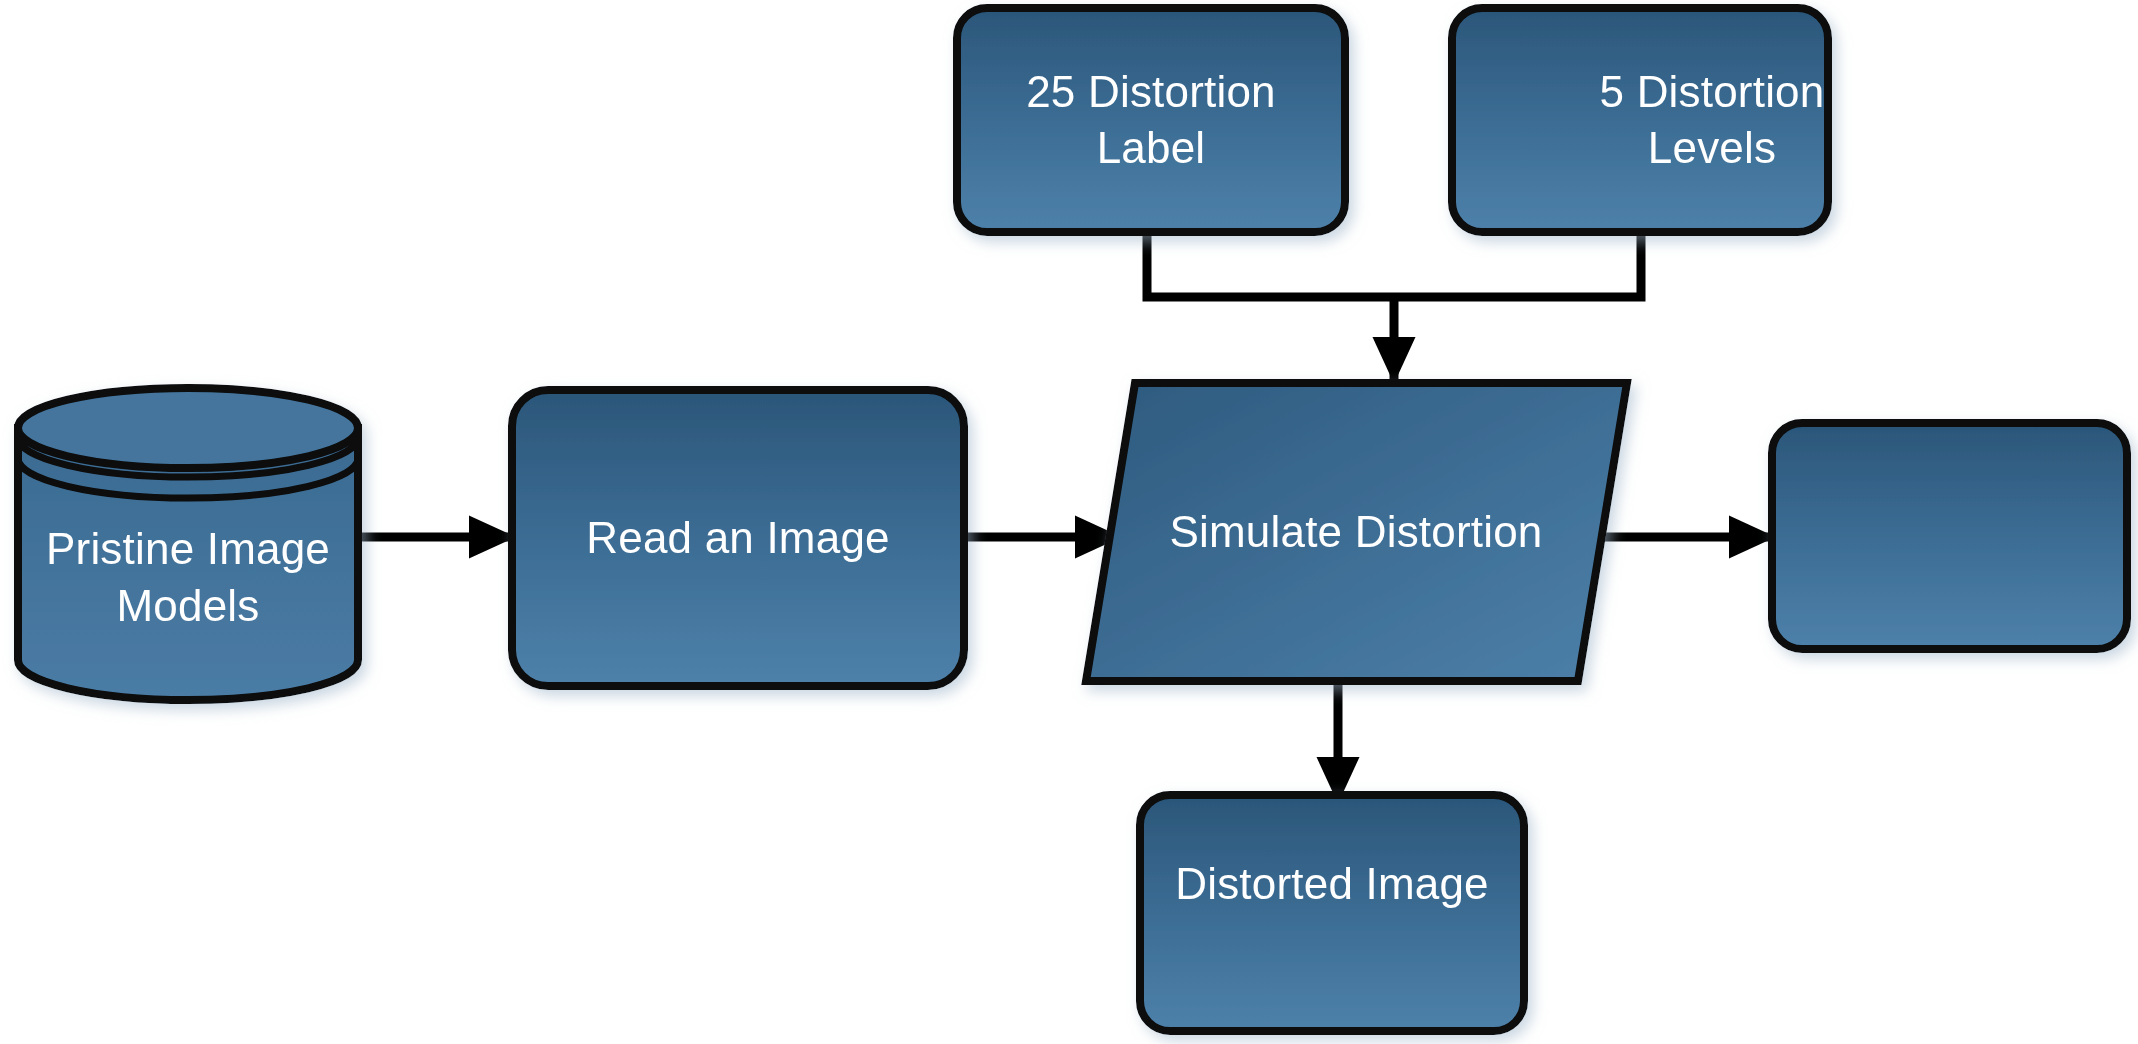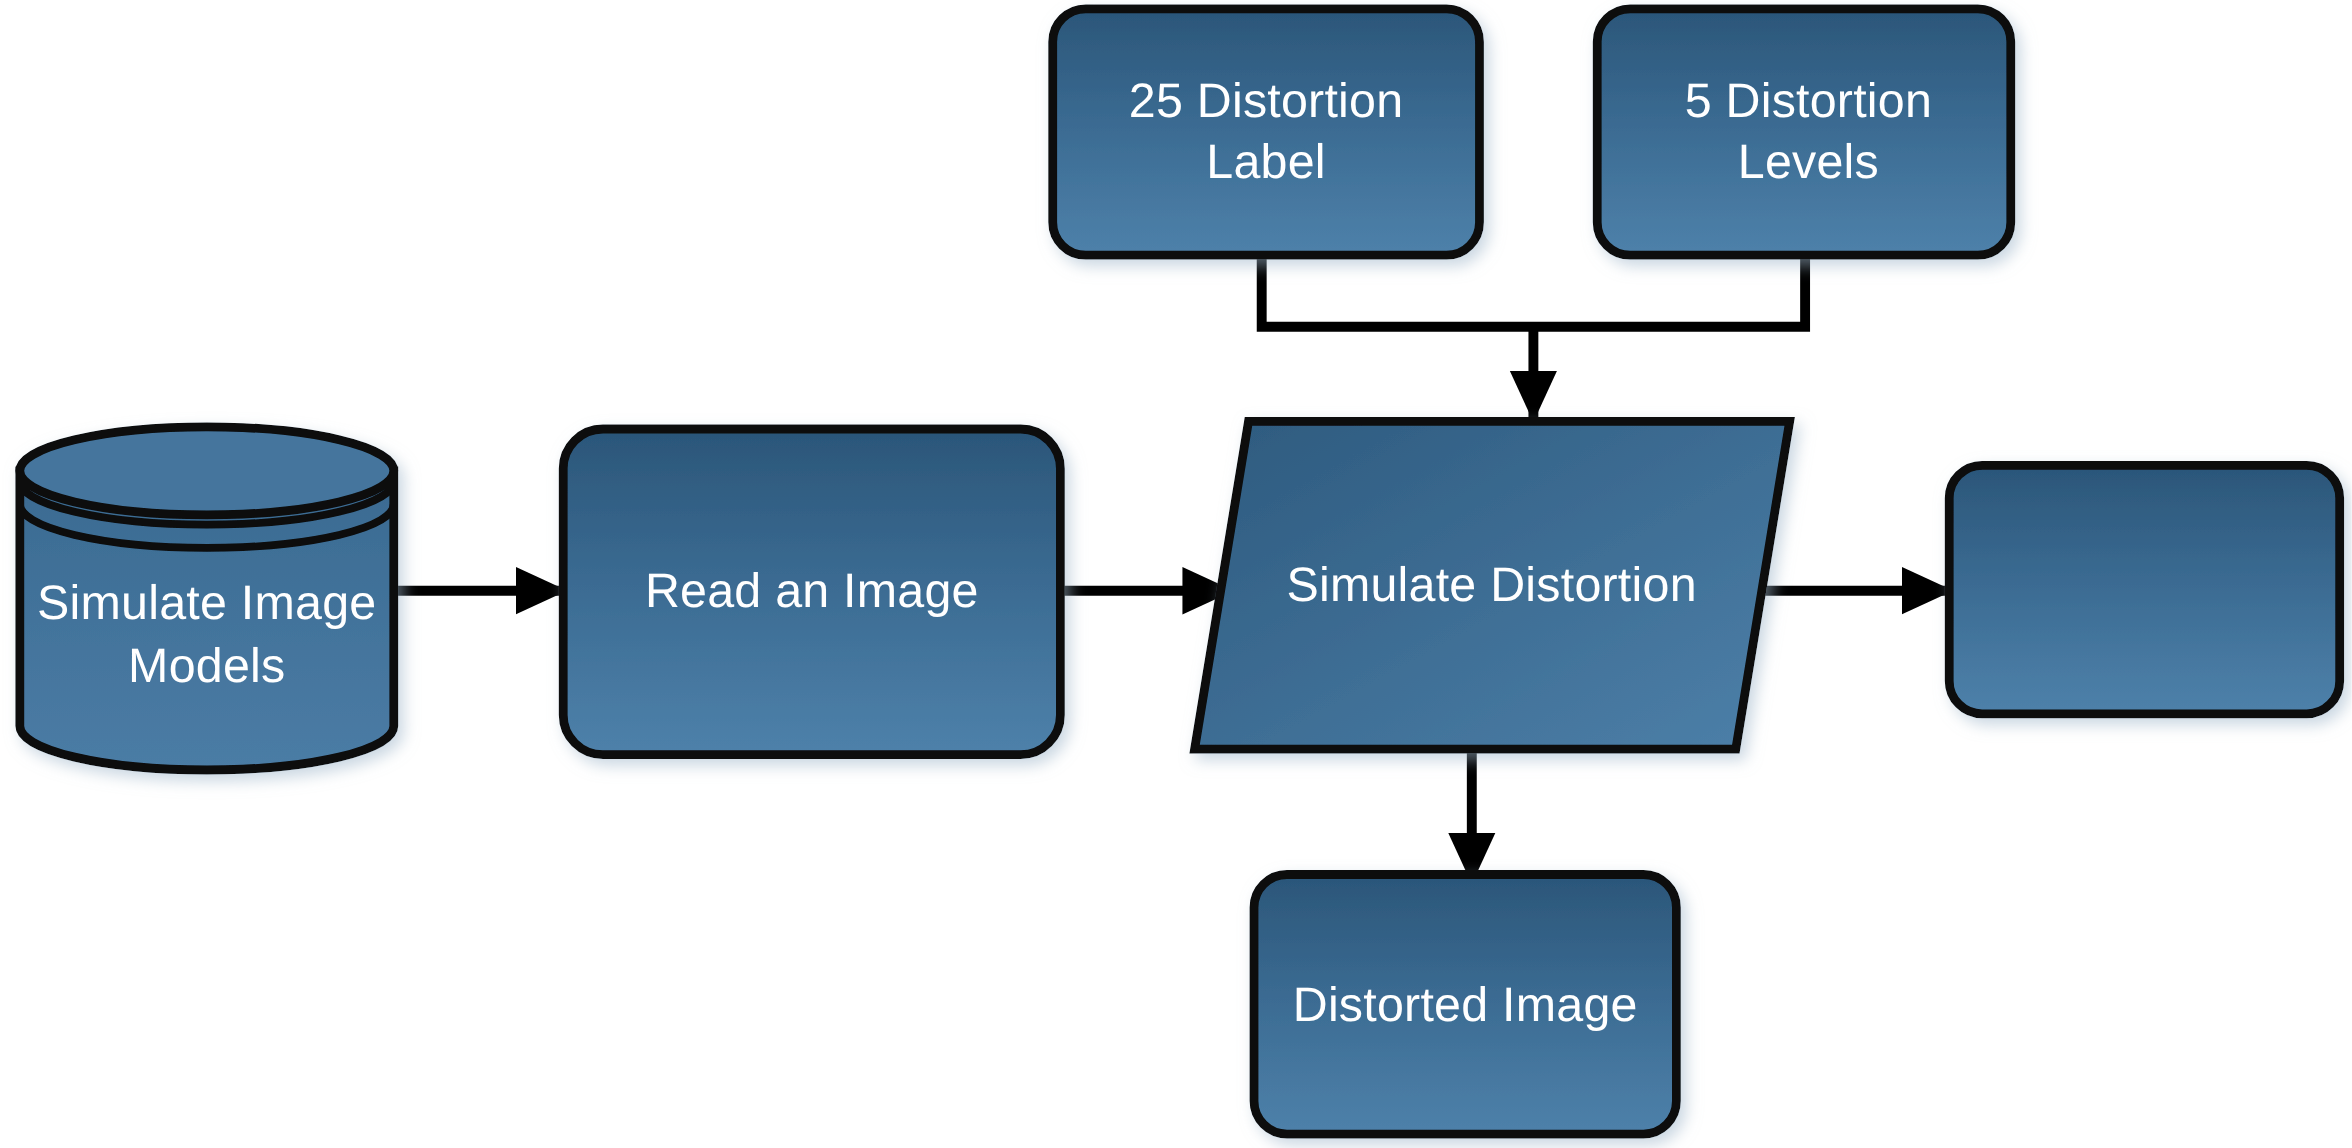"5 Distortion" div.node-label { left: 1456px -> 1524px }
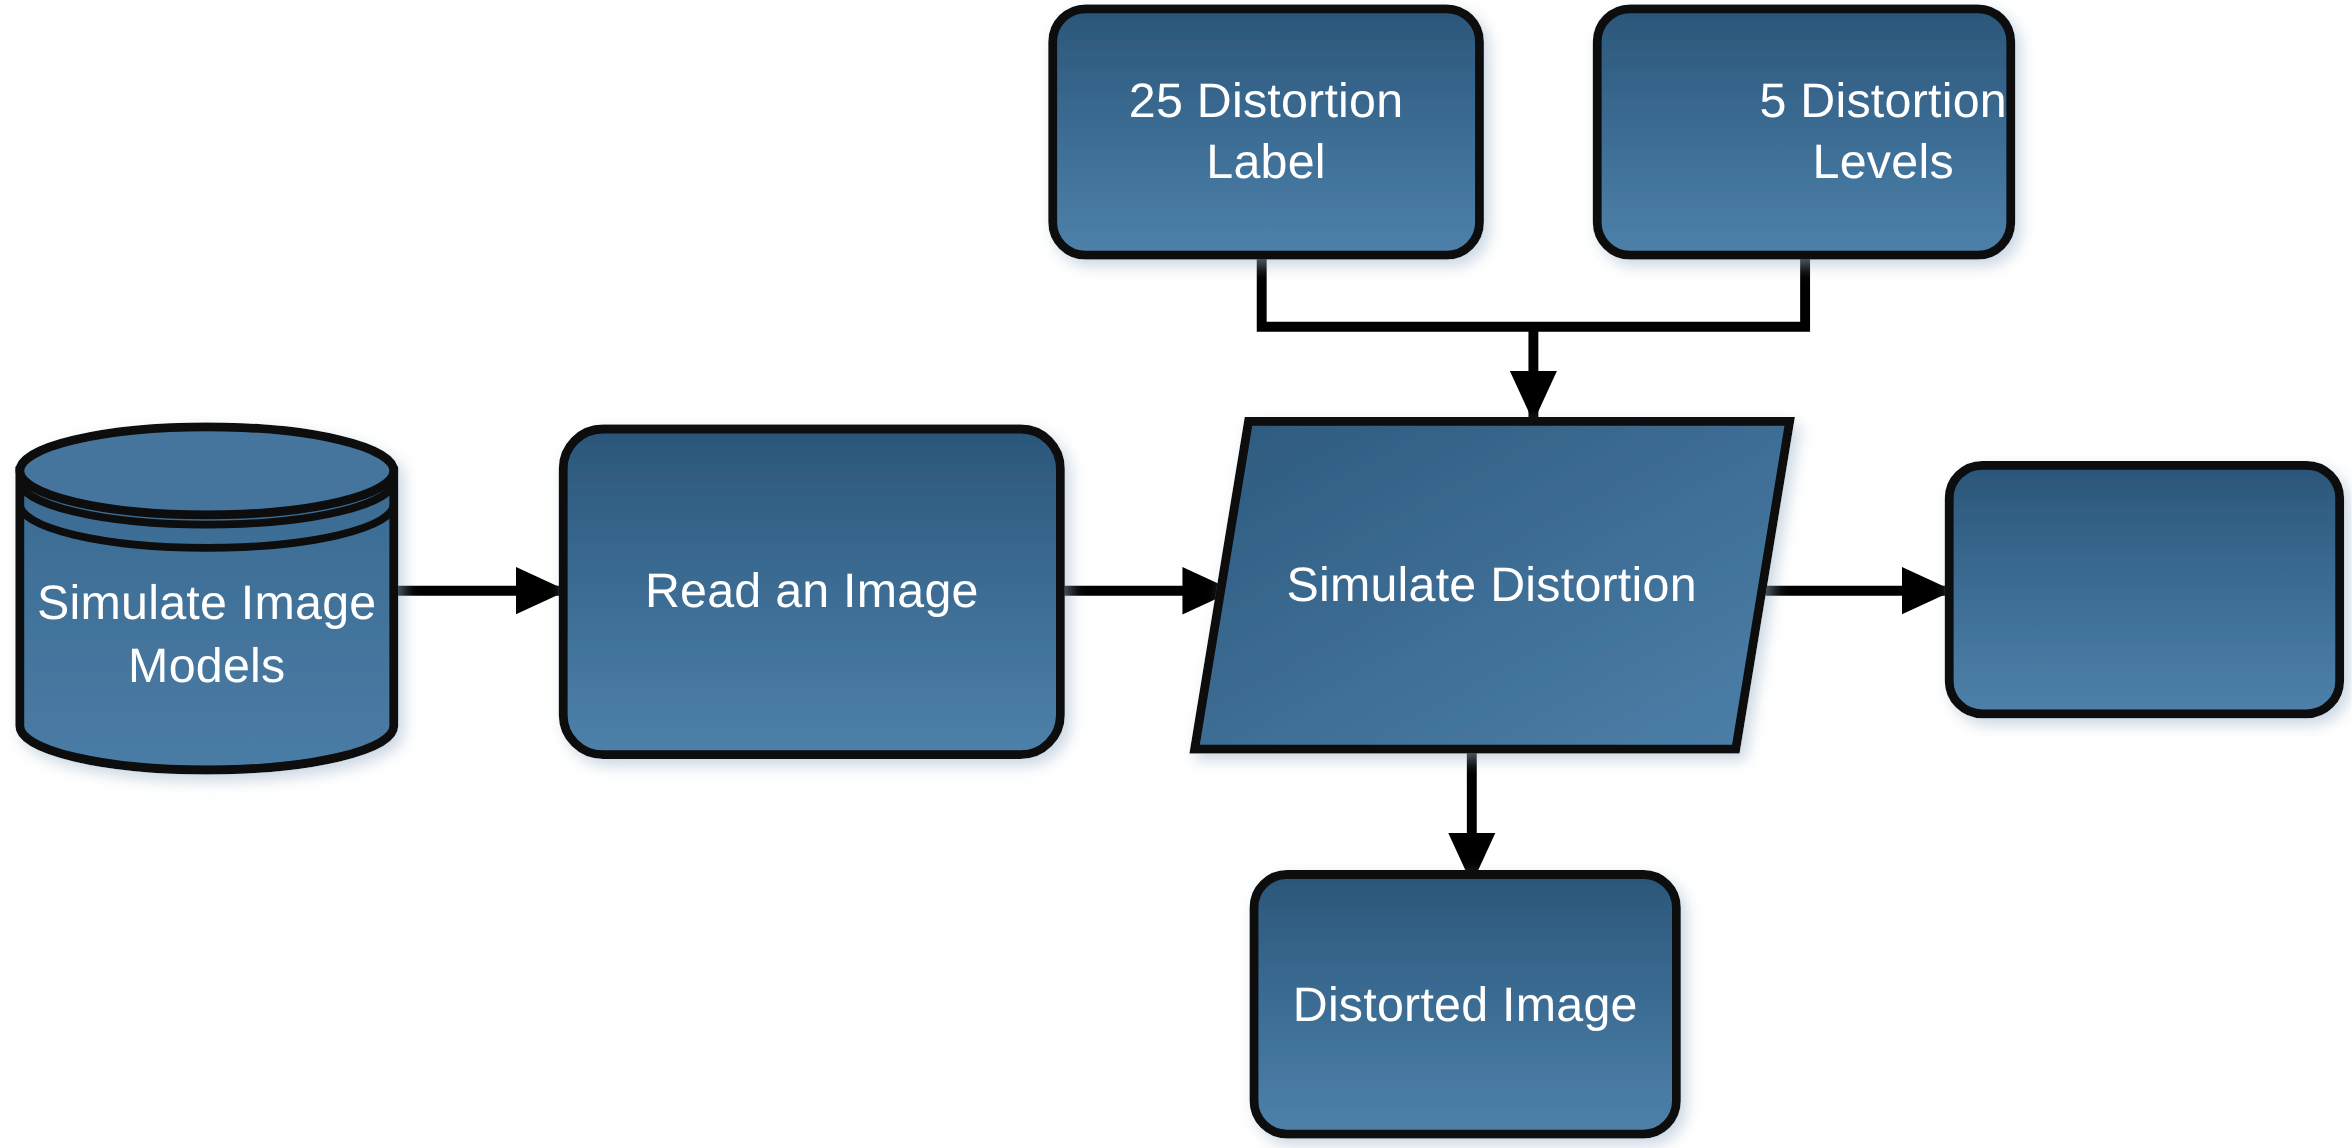"Simulate Image" span { text: Simulate -> Pristine }
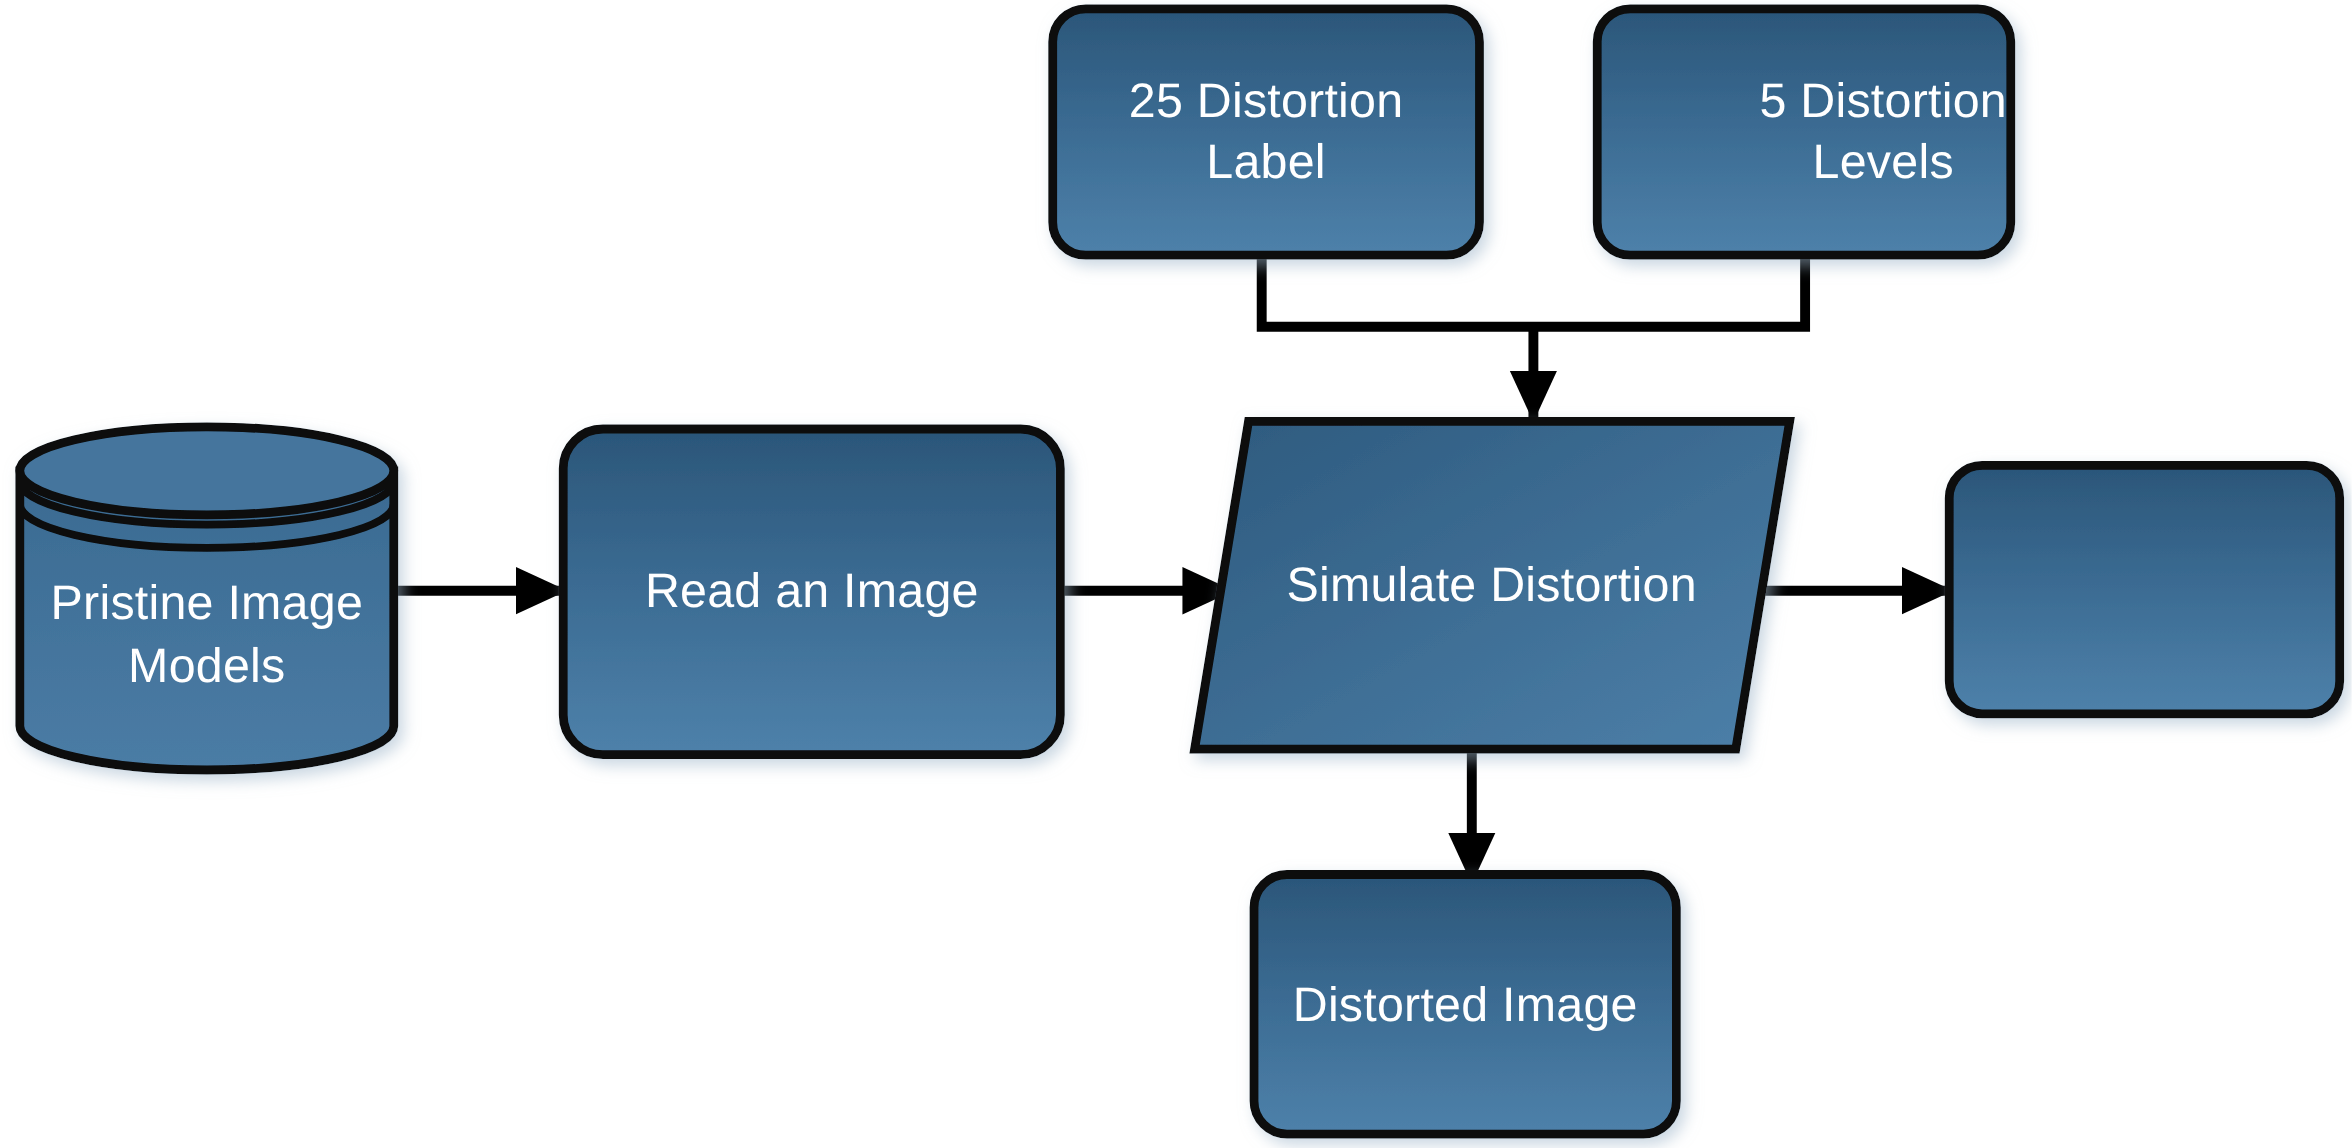"Distorted Image" div.node-label { top: 796px -> 766px }
